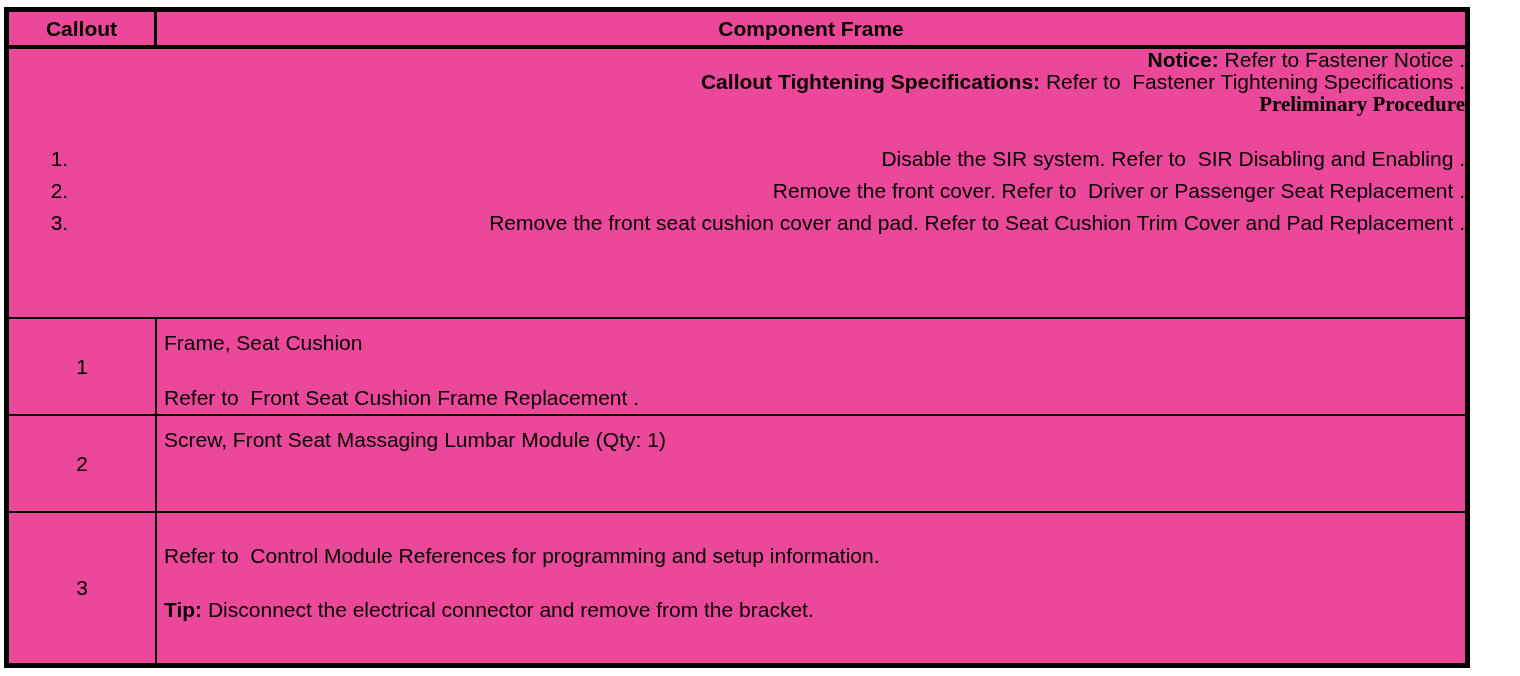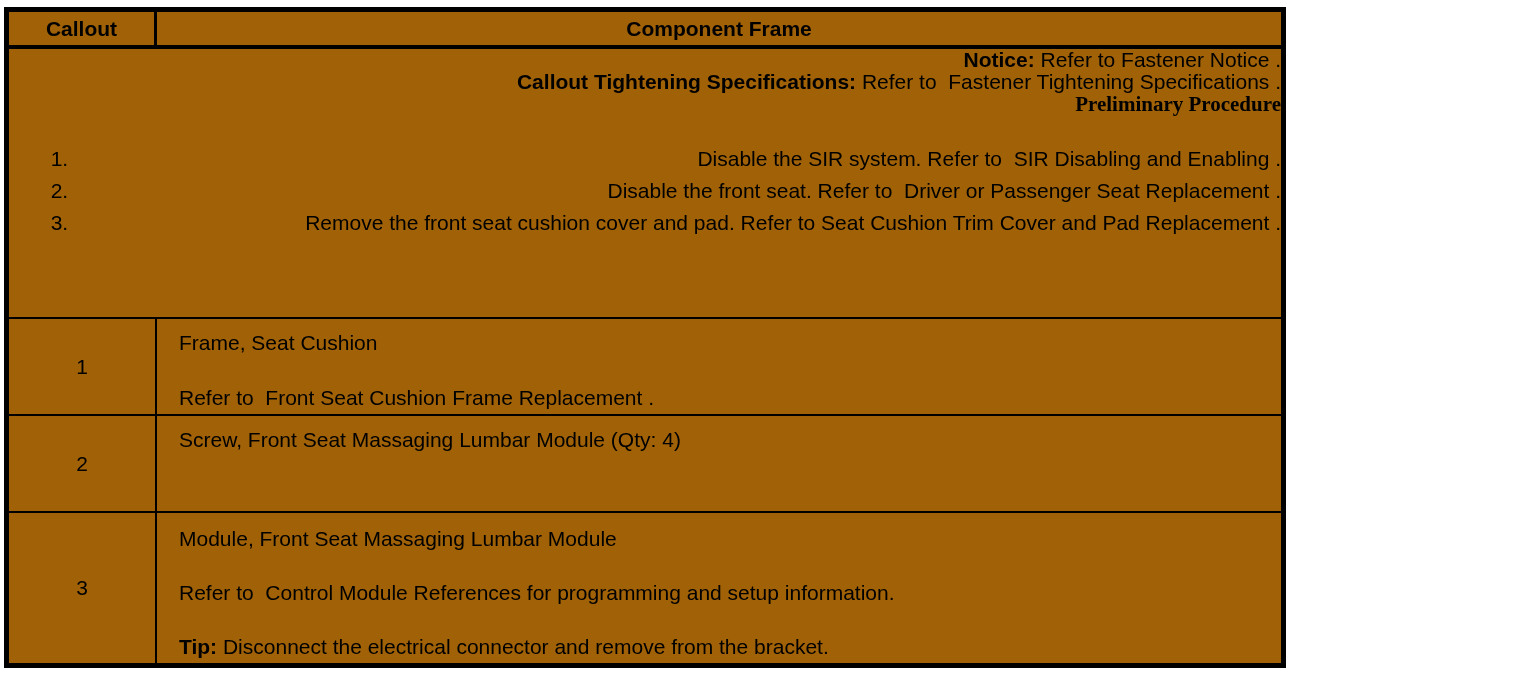"Callout" .tbl { background: #a16207 -> #ec4899; width: 1282px -> 1466px }
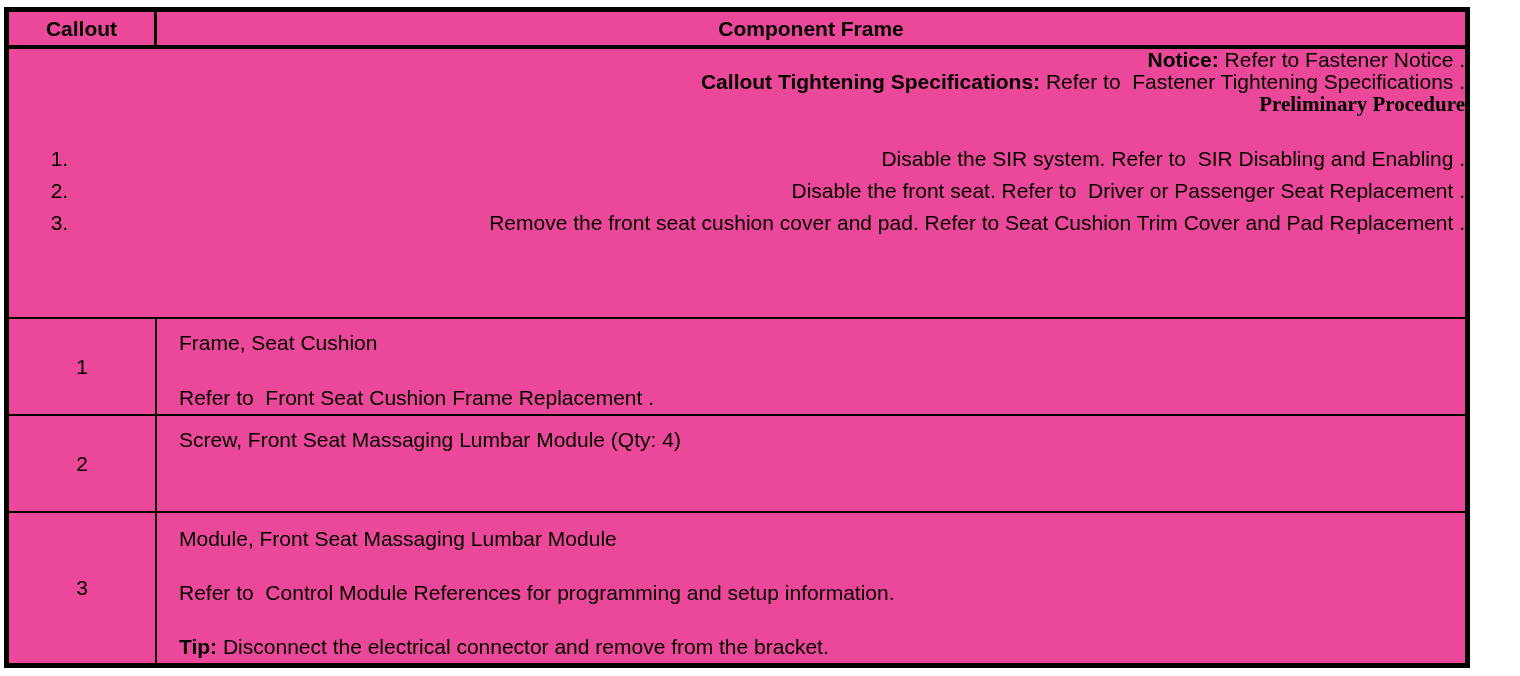"Disable the front seat. Refer" li { text: Disable the front seat -> Remove the front cover }
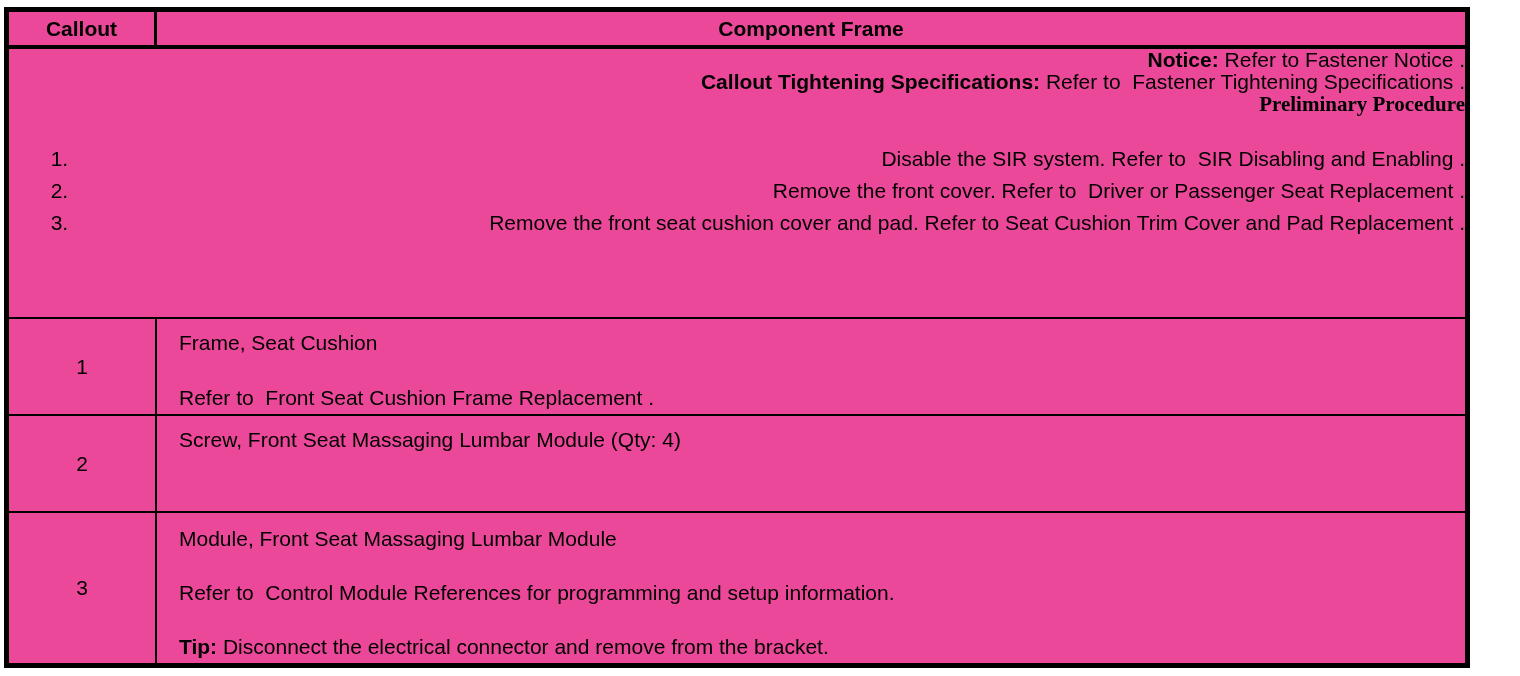"Frame, Seat Cushion" .name-cell { padding-left: 22px -> 7px }
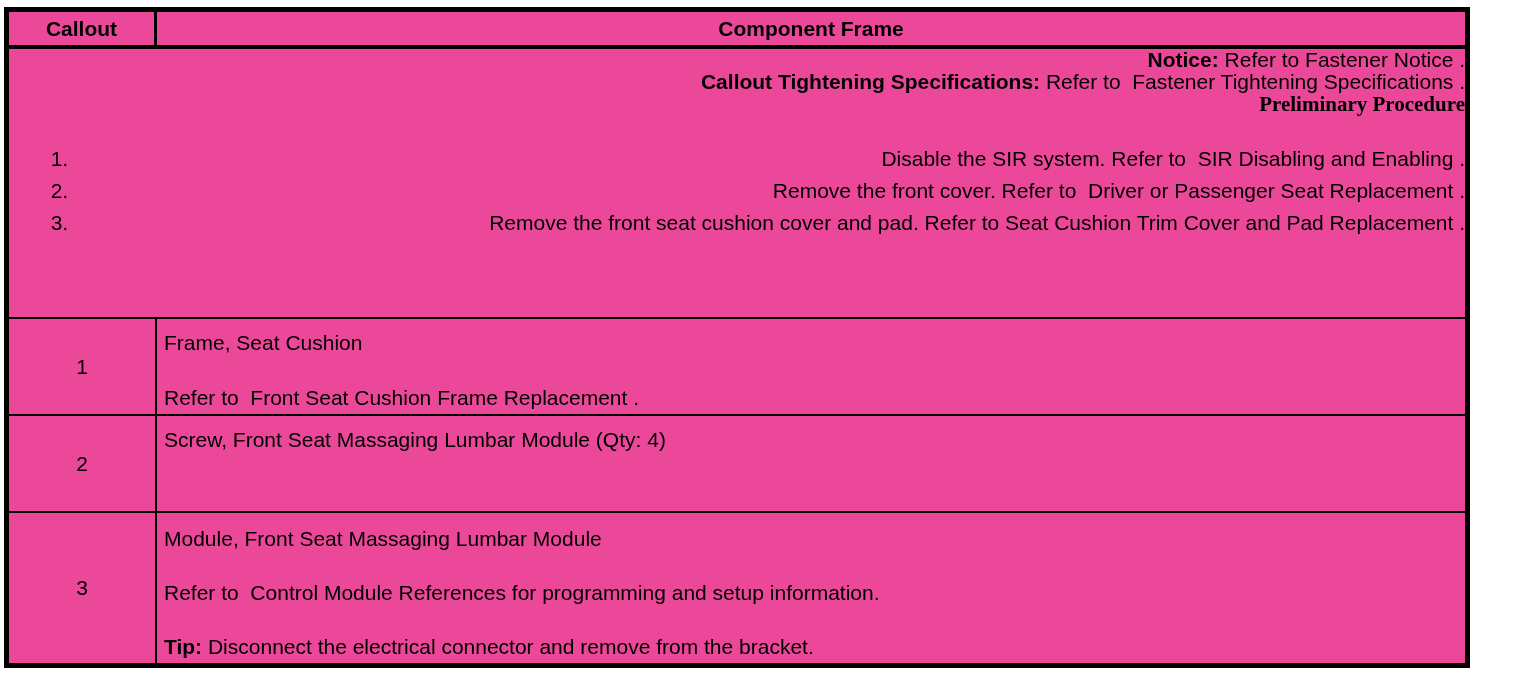"Screw, Front Seat Massaging Lumbar" p.mt12 { text: 4 -> 1 }
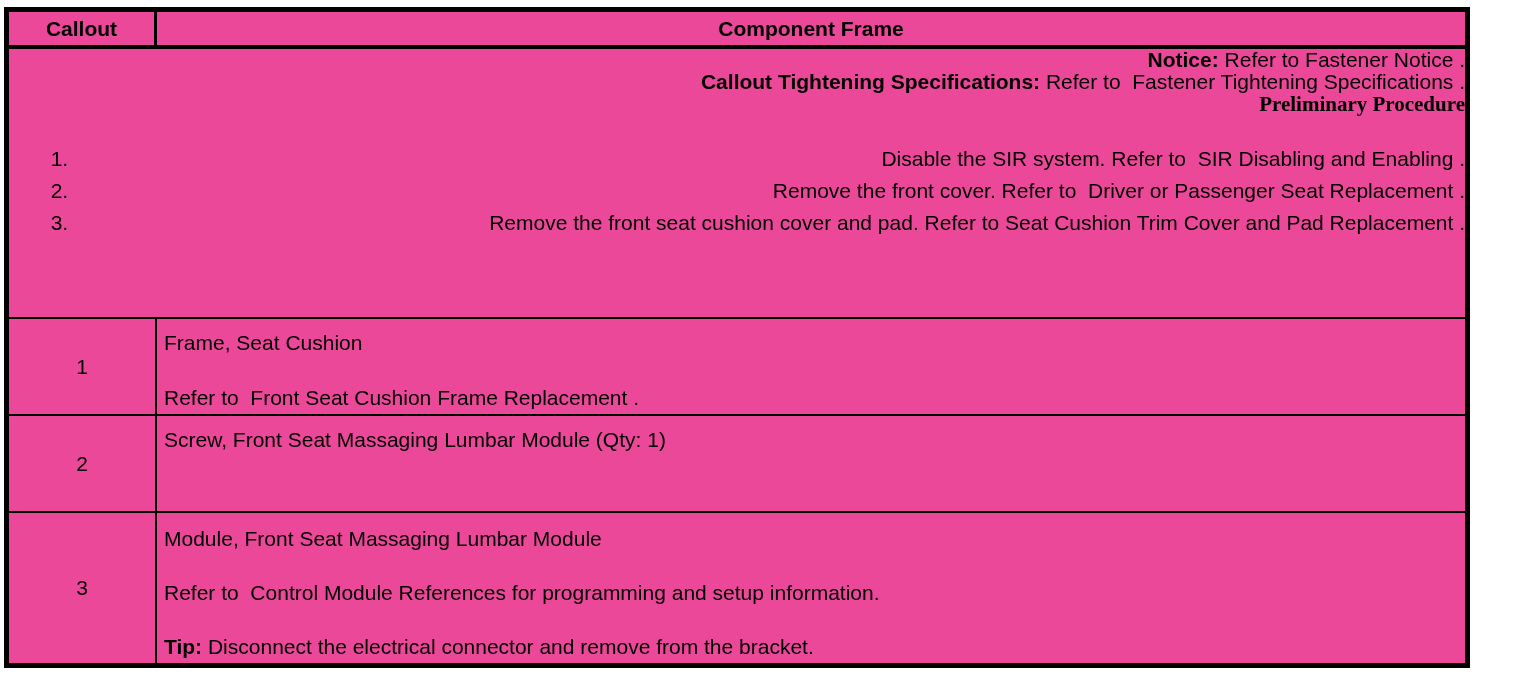"Module, Front Seat Massaging Lumbar" p.mt14 { html: <p>Module, Front Seat Massaging Lumbar Module</p> -> none }
